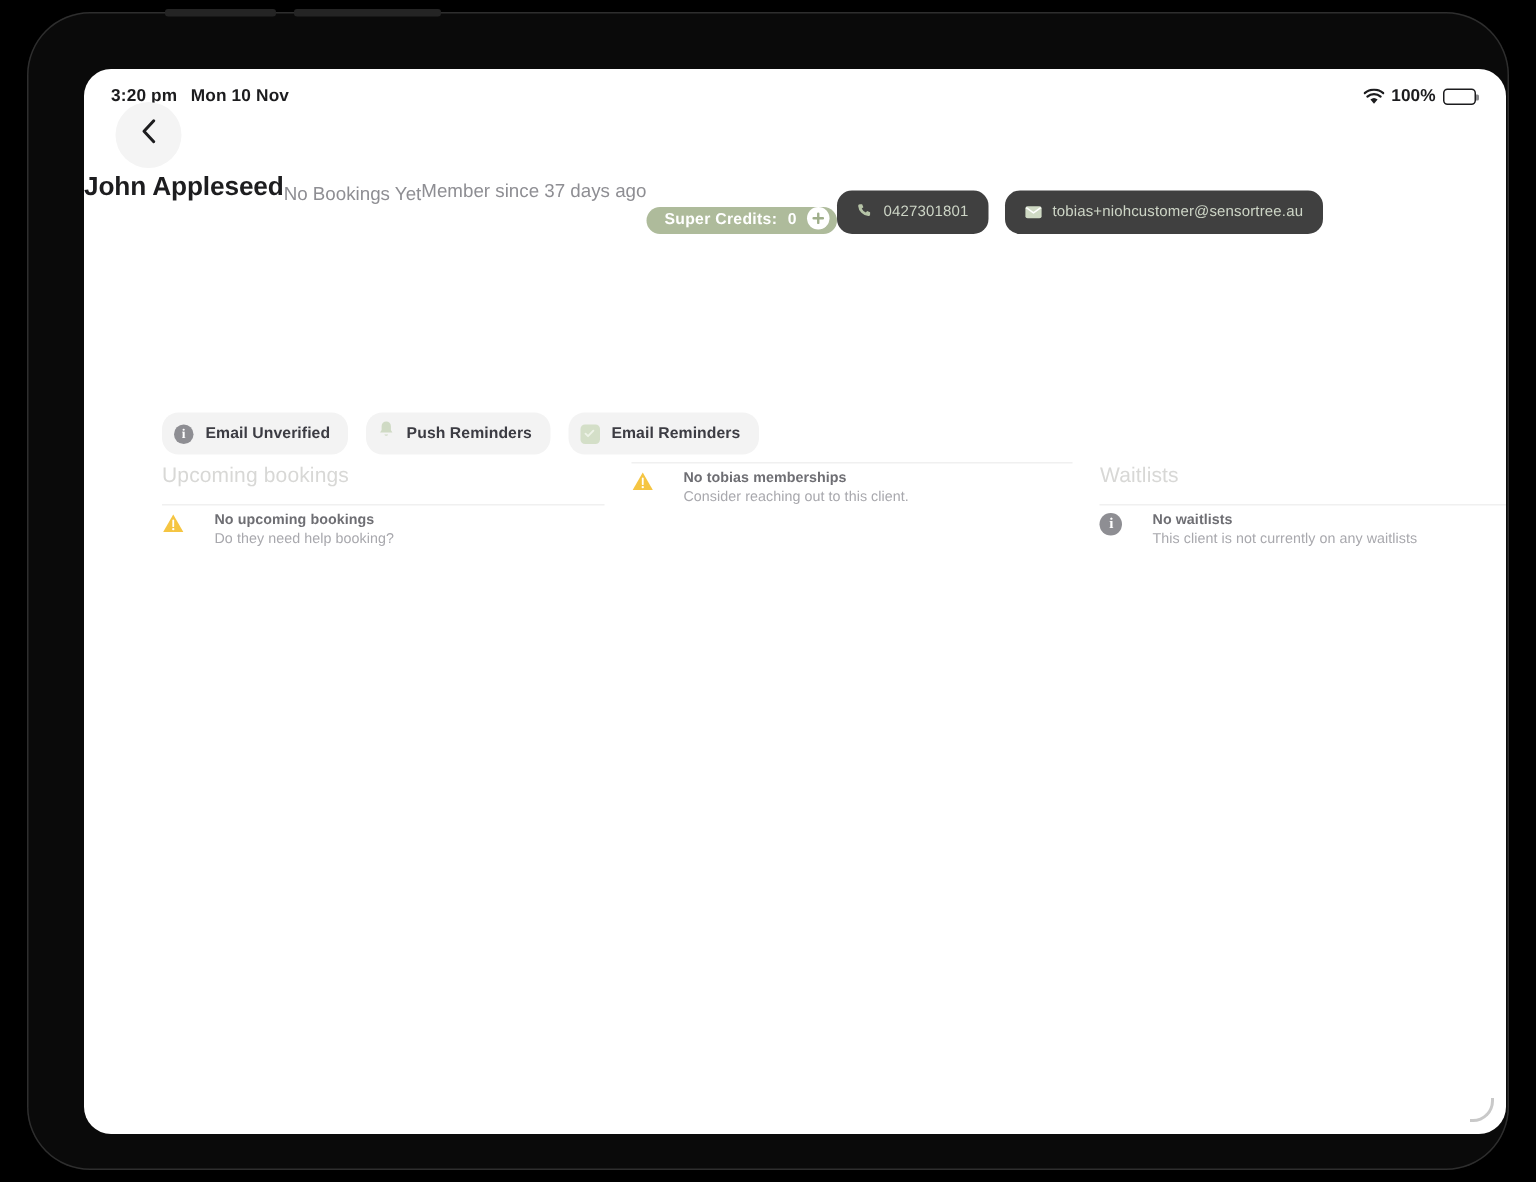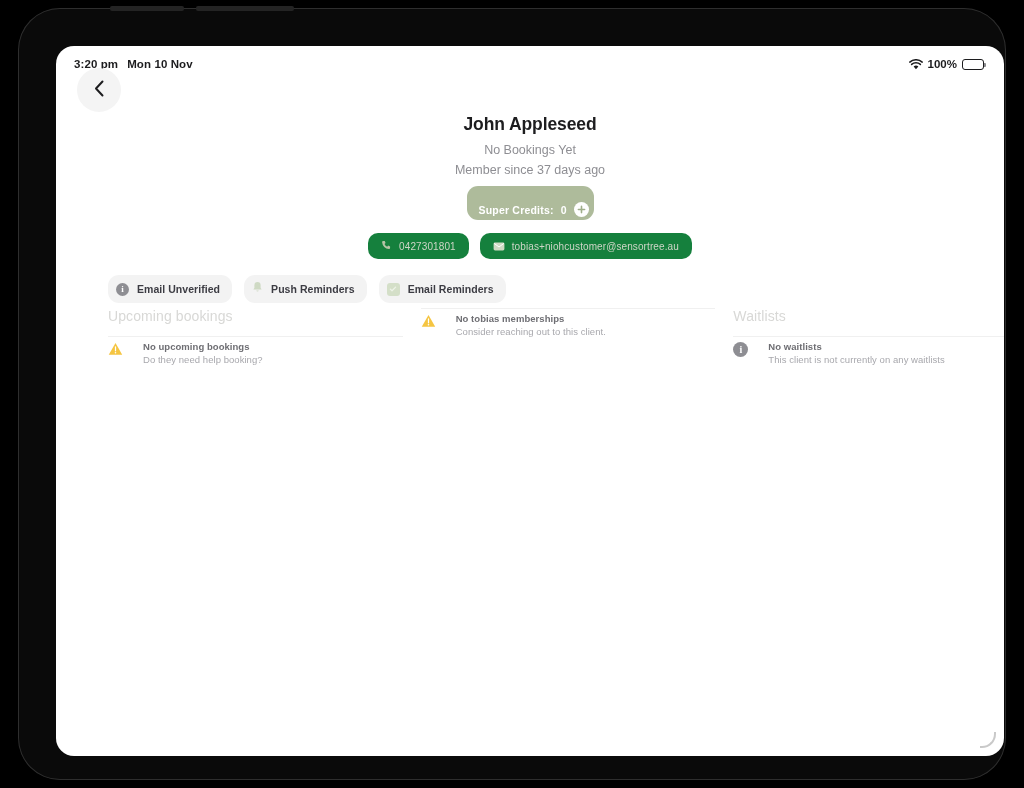"John Appleseed" .profile { align-items: center -> none; flex-direction: column -> row }
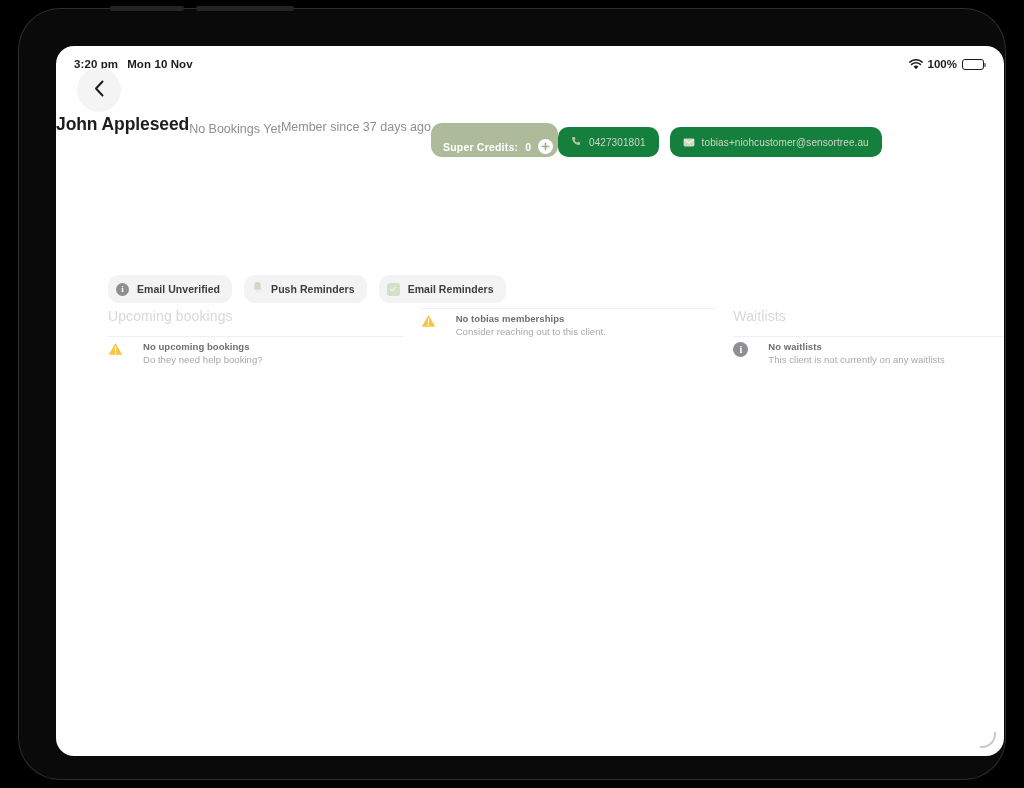"Super Credits:" .credits-pill { margin-top: 9px -> 24px; padding: 16px 5px 3px 12px -> 0 5px 3px 12px }
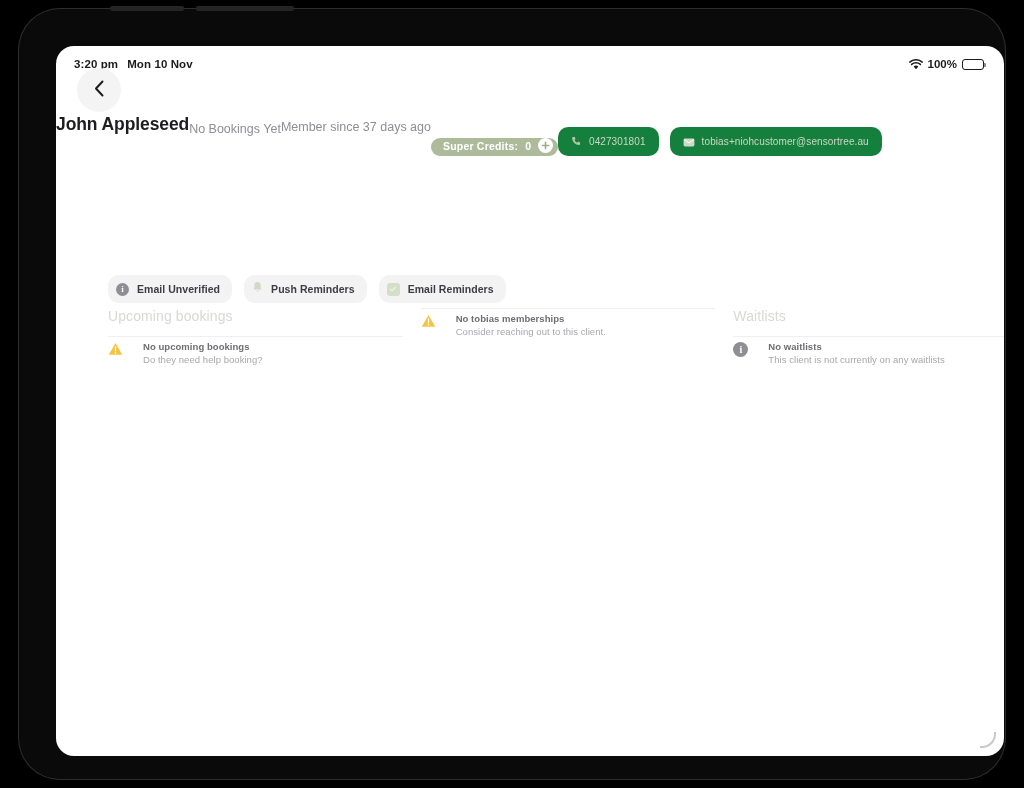"0427301801" .contact-pill { background: #15803d -> #404040 }
